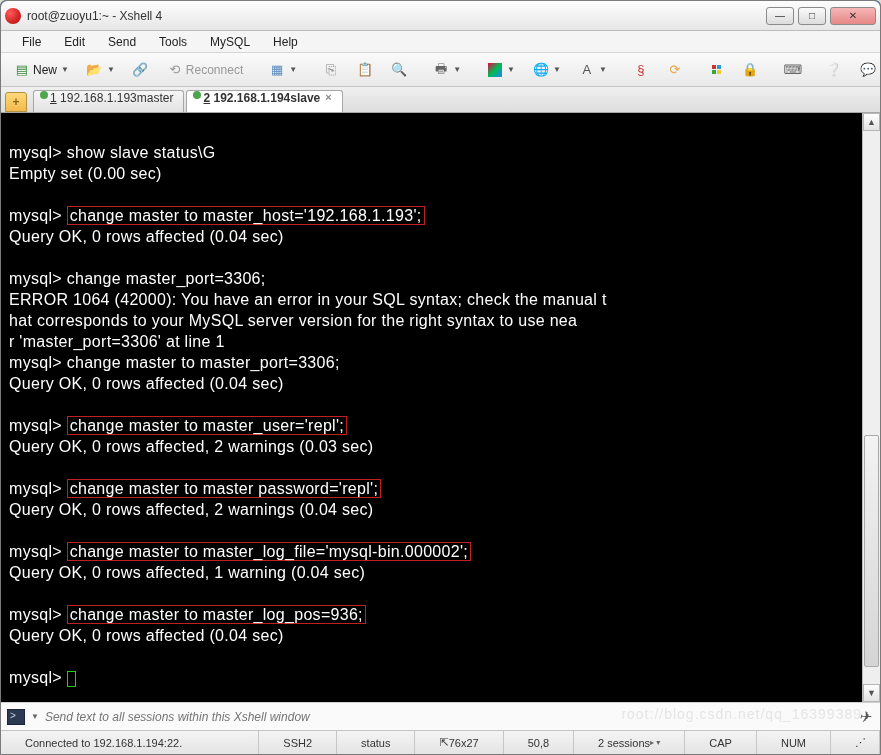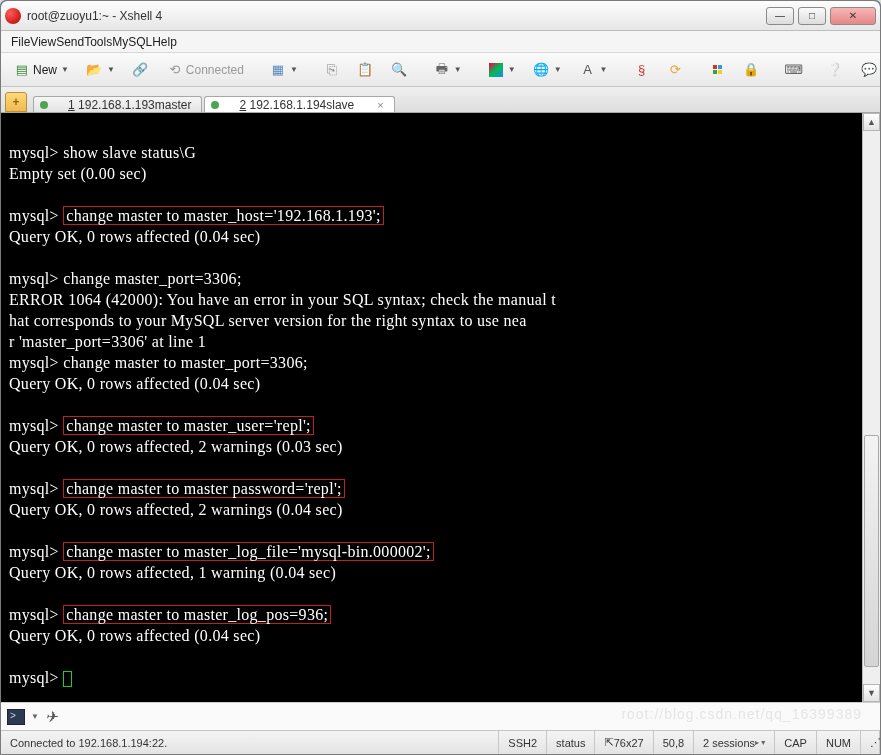"File" .menubar { gap: 0 -> 23px; padding: 0 10px -> 0 21px }
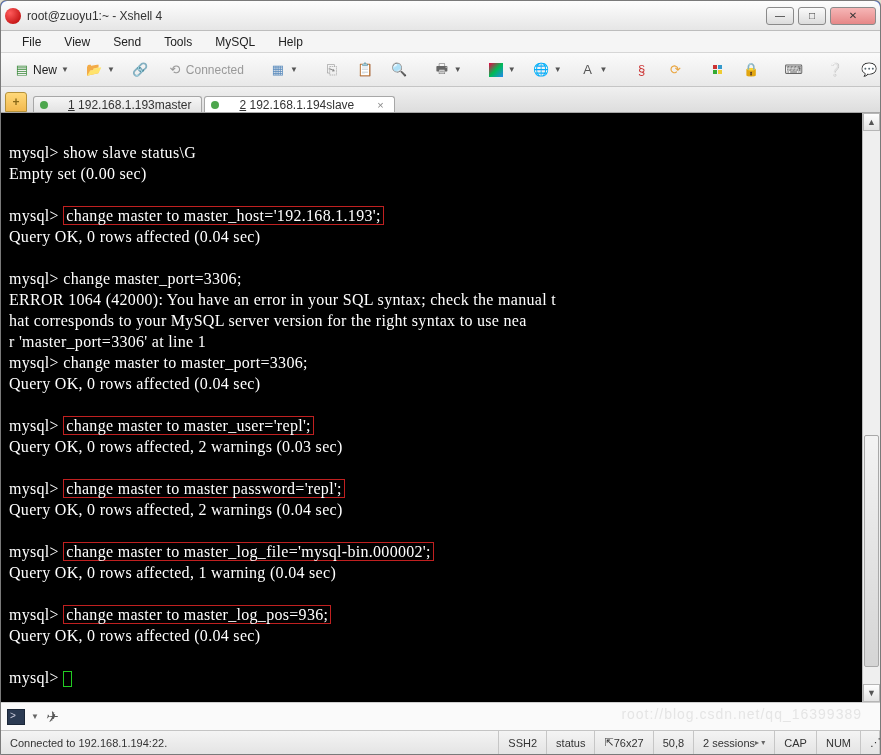"View" span { text: View -> Edit }
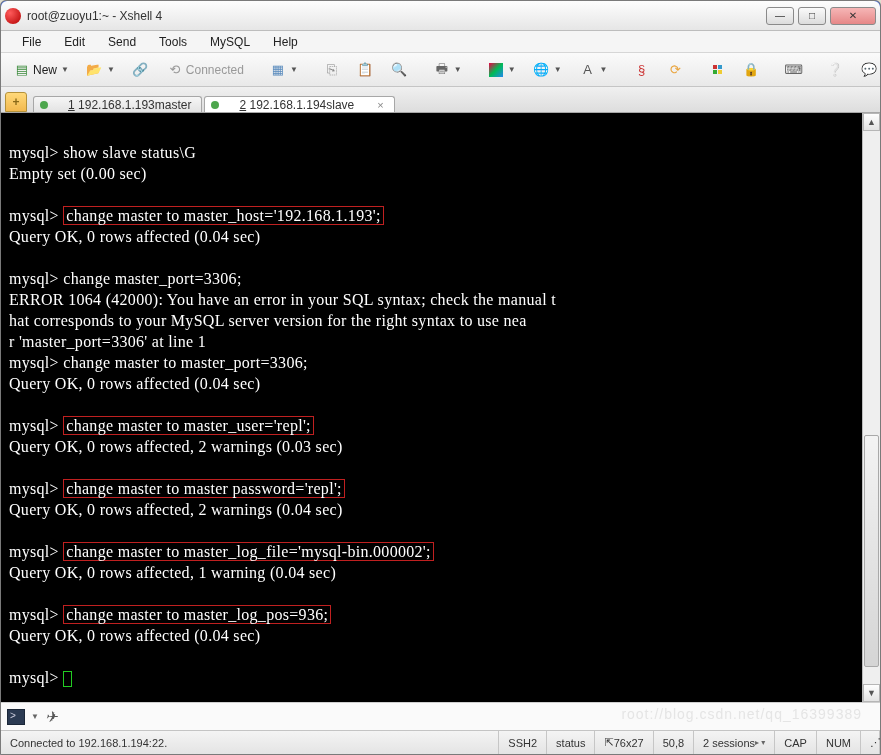"Connected" span.lbl { text: Connected -> Reconnect }
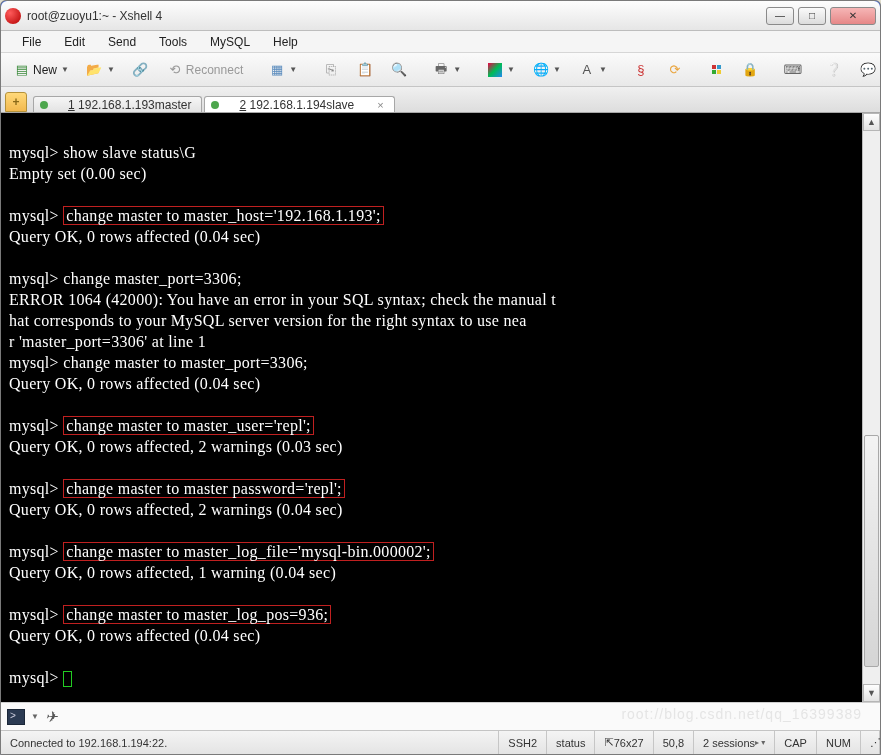"1 192.168.1.193master" .tab { align-items: center -> flex-start; gap: 20px -> 2px; height: 16px -> 22px }
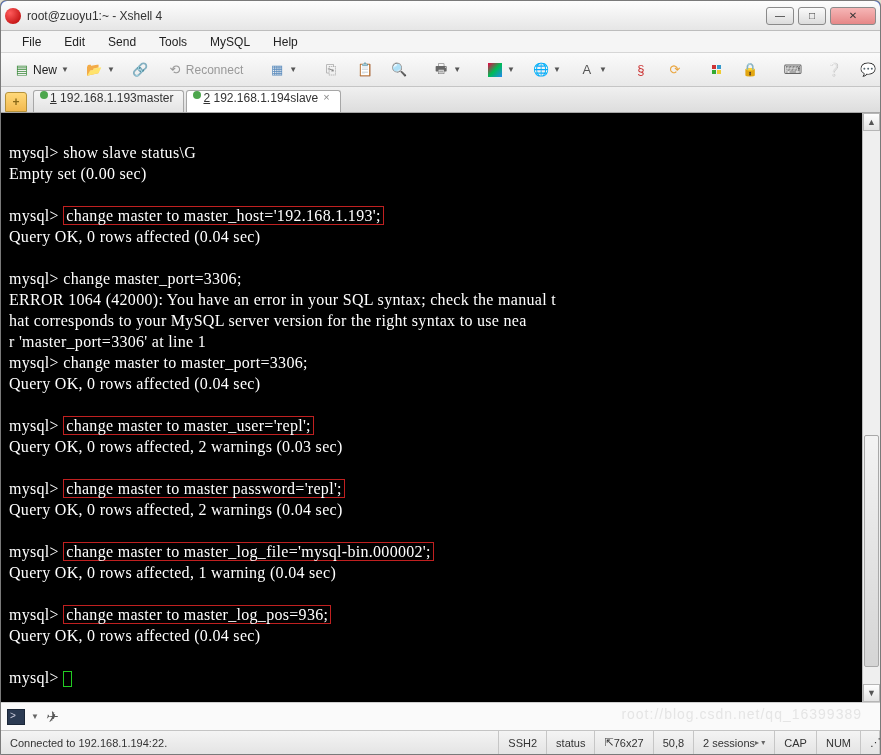"2 192.168.1.194slave" .tab.active { font-weight: normal -> bold }
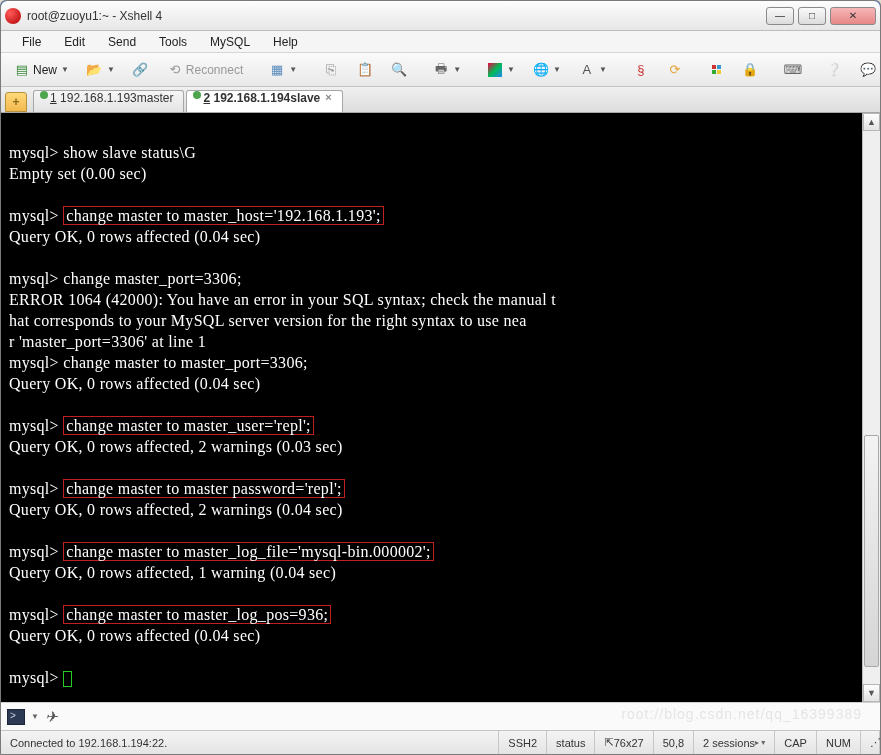"mysql> show slave status\G Empty" .terminal { font-family: Liberation Serif, serif -> Liberation Sans, sans-serif }
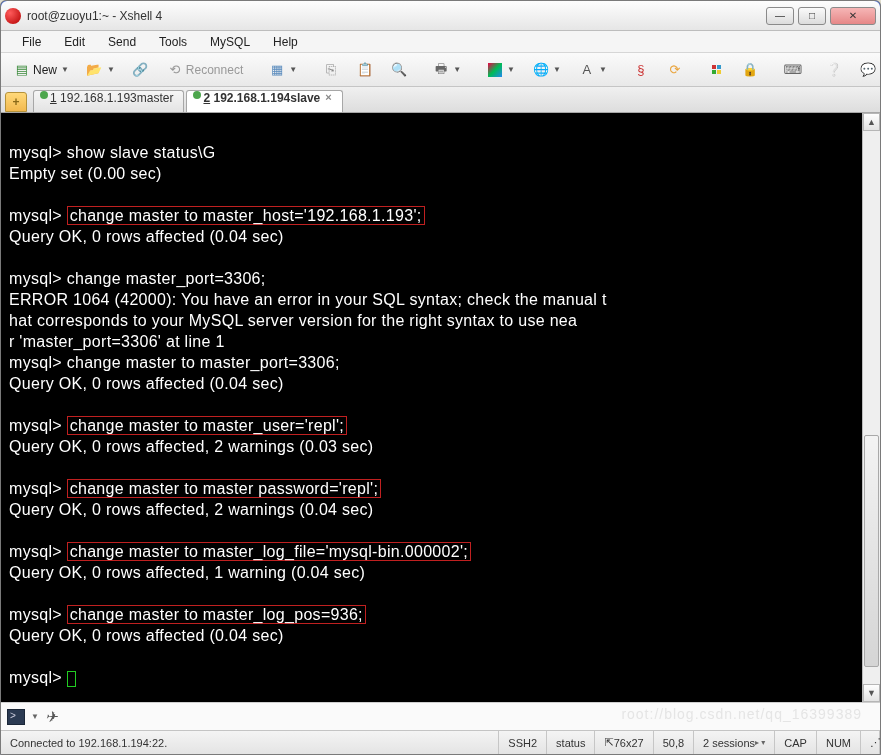"Send text to all sessions" input { html: none -> <input> }
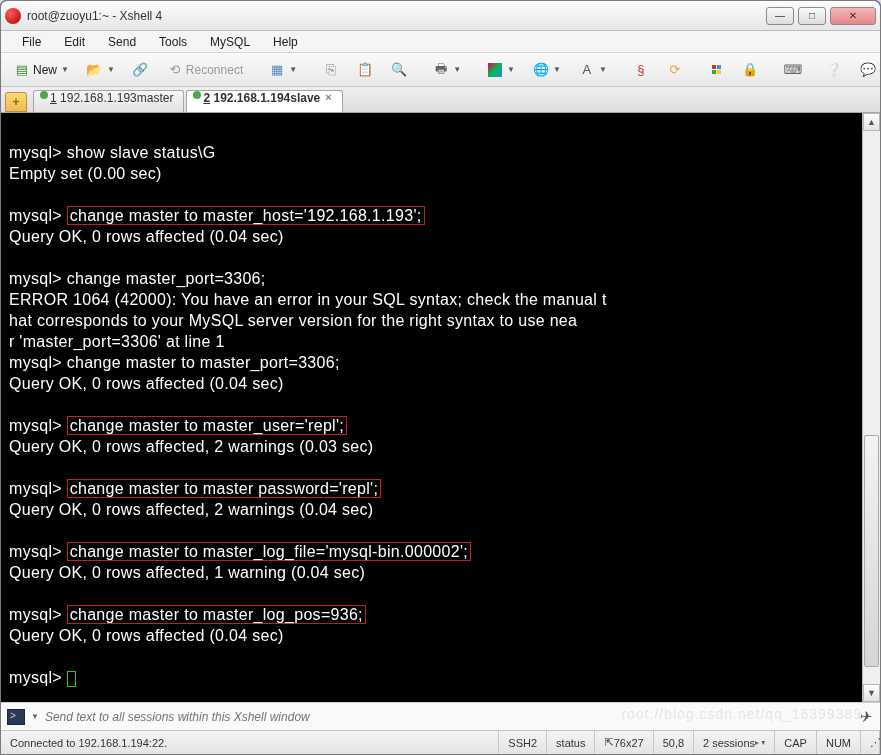"Connected to 192.168.1.194:22." .statusbar .cell { padding: 0 9px -> 0 24px }
